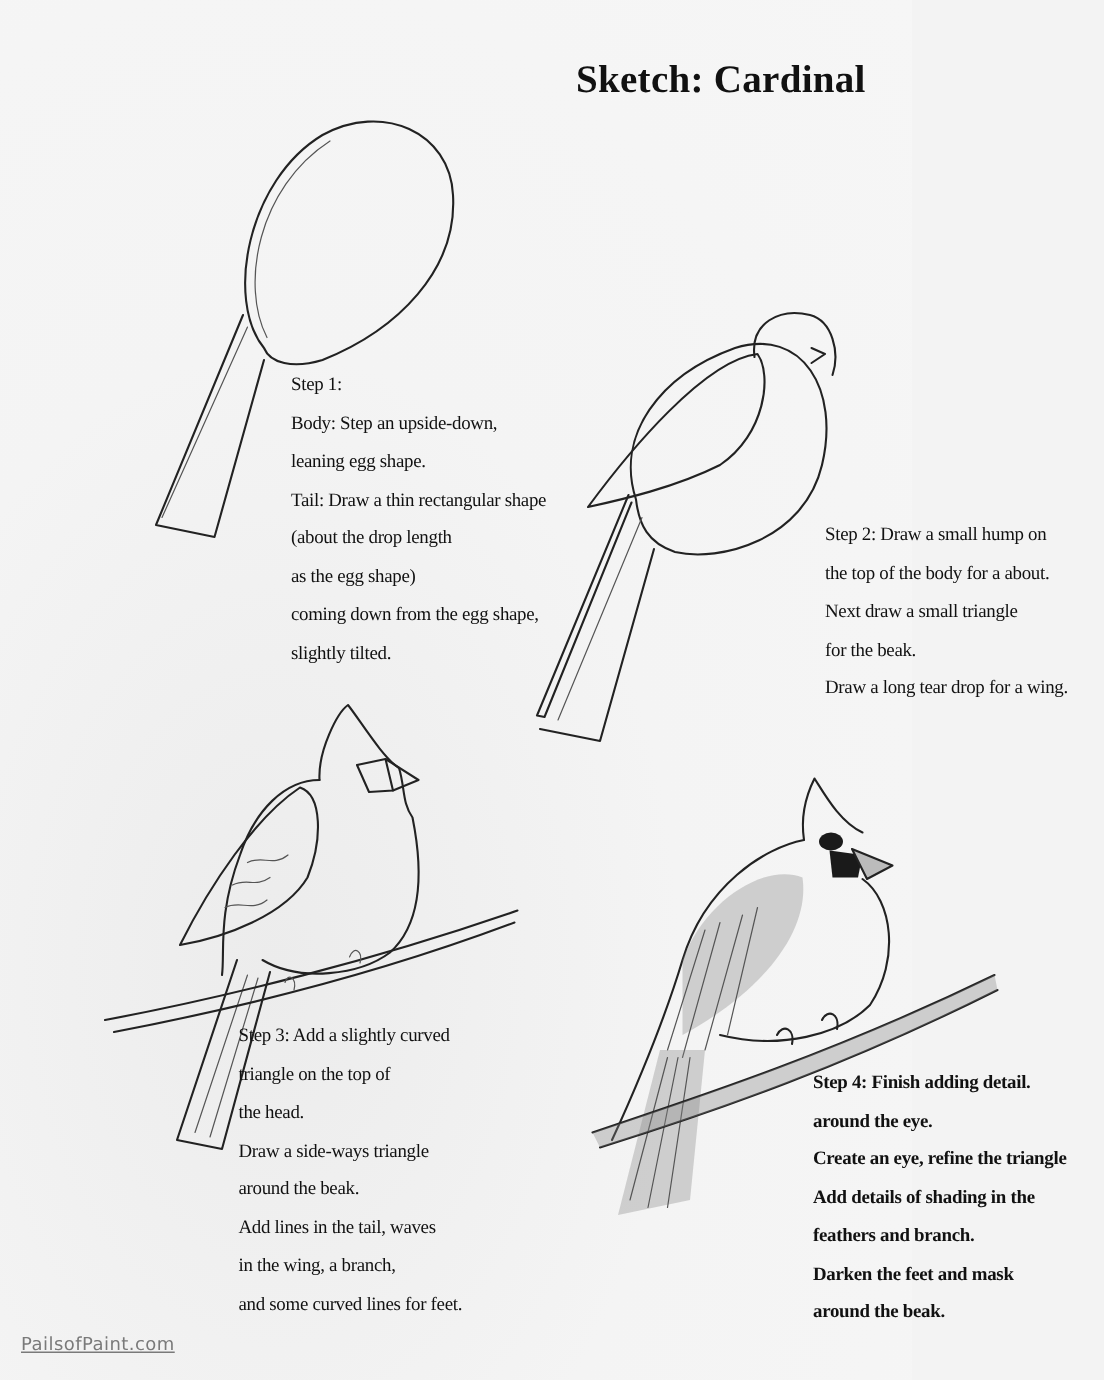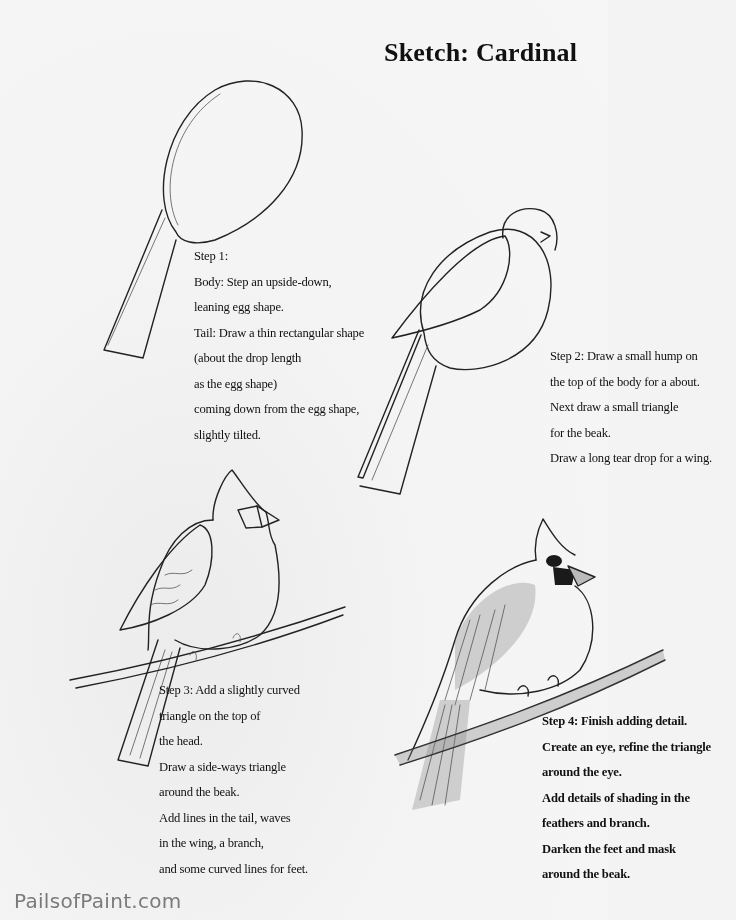"Create an eye, refine the" div { order: before "around the eye." -> after "around the eye." }
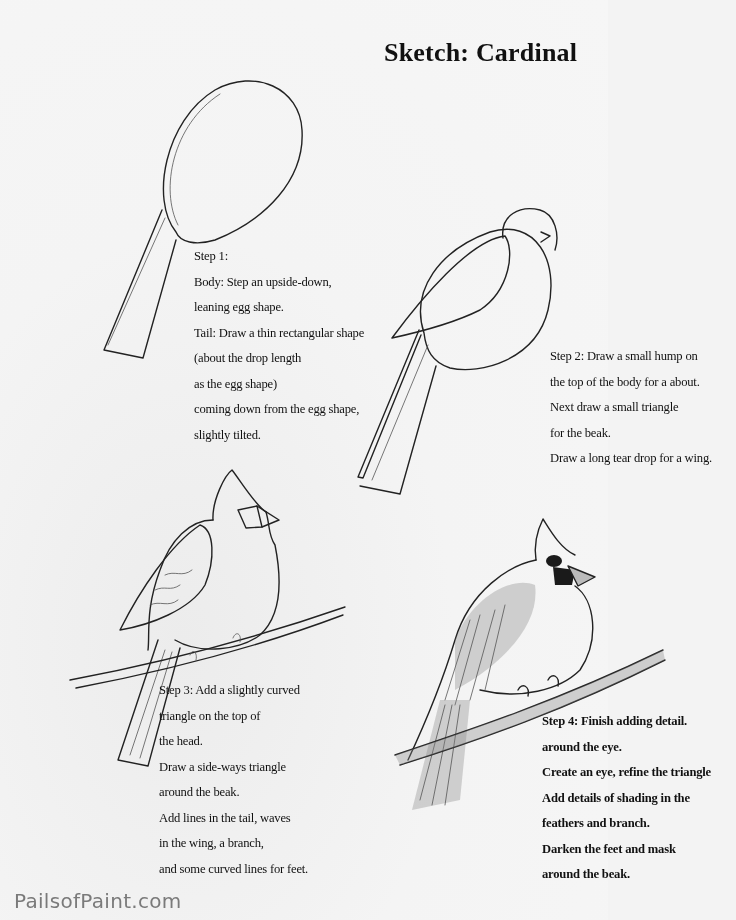"PailsofPaint.com" .watermark { font-size: 20px -> 12px; text-decoration: none -> underline }
